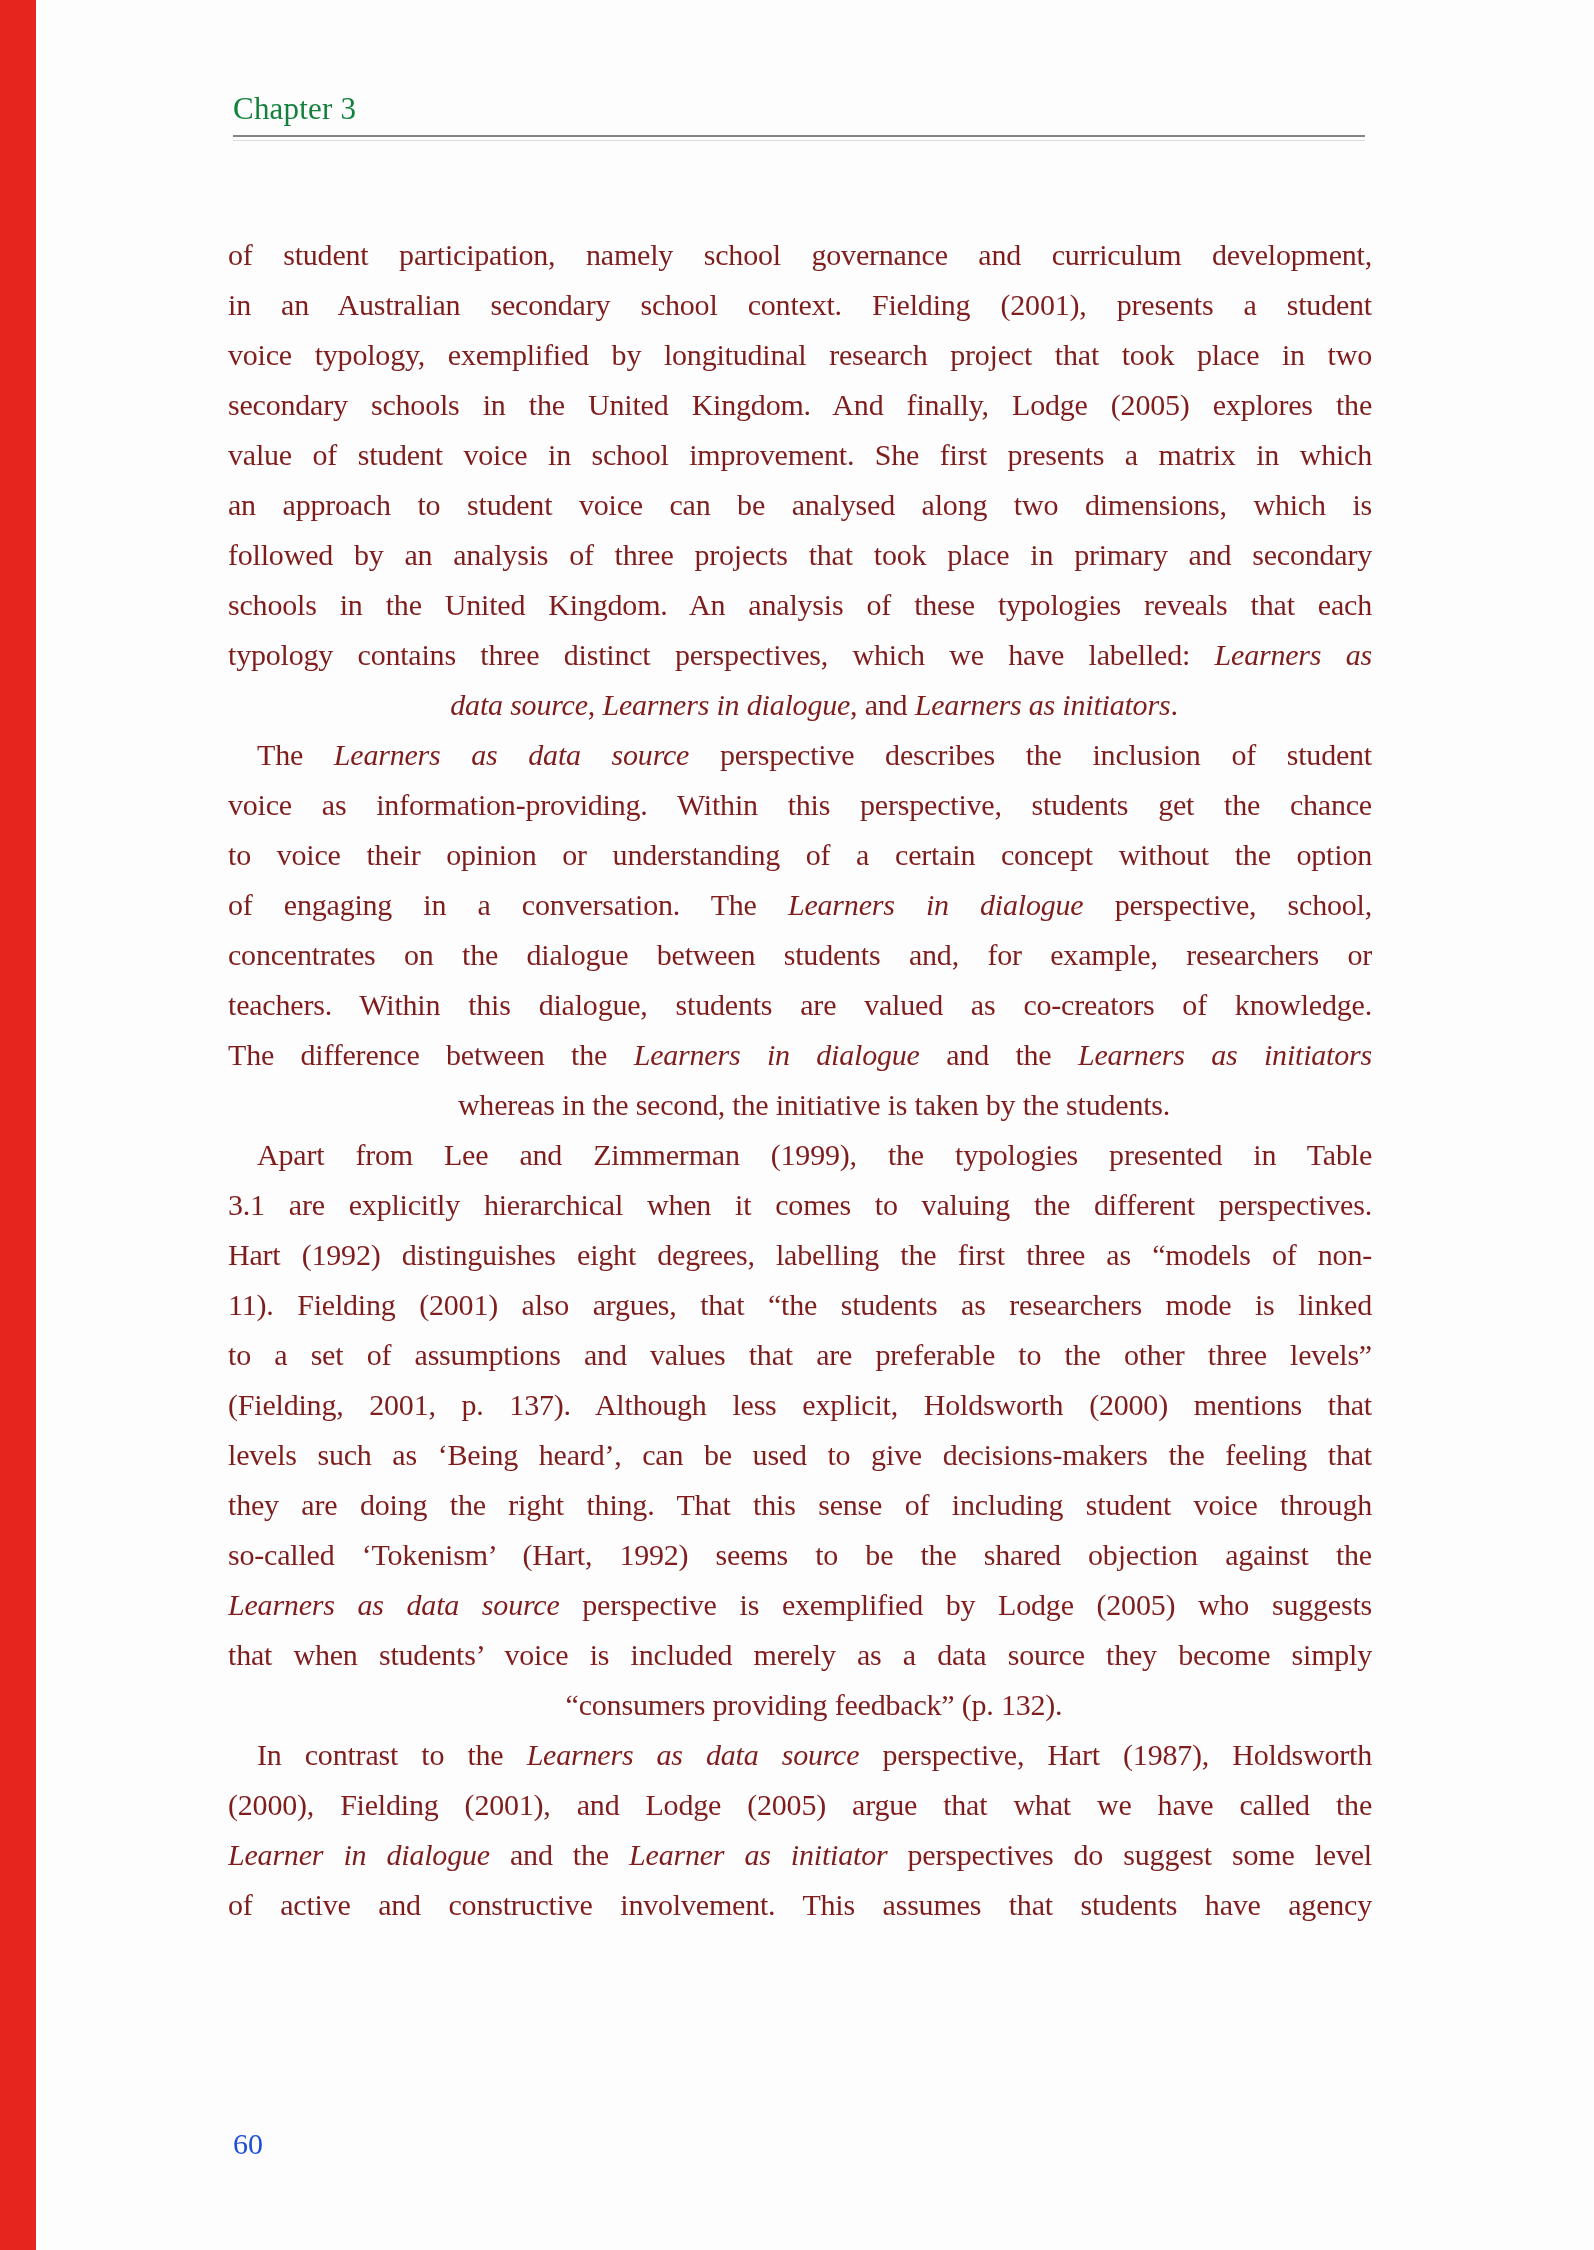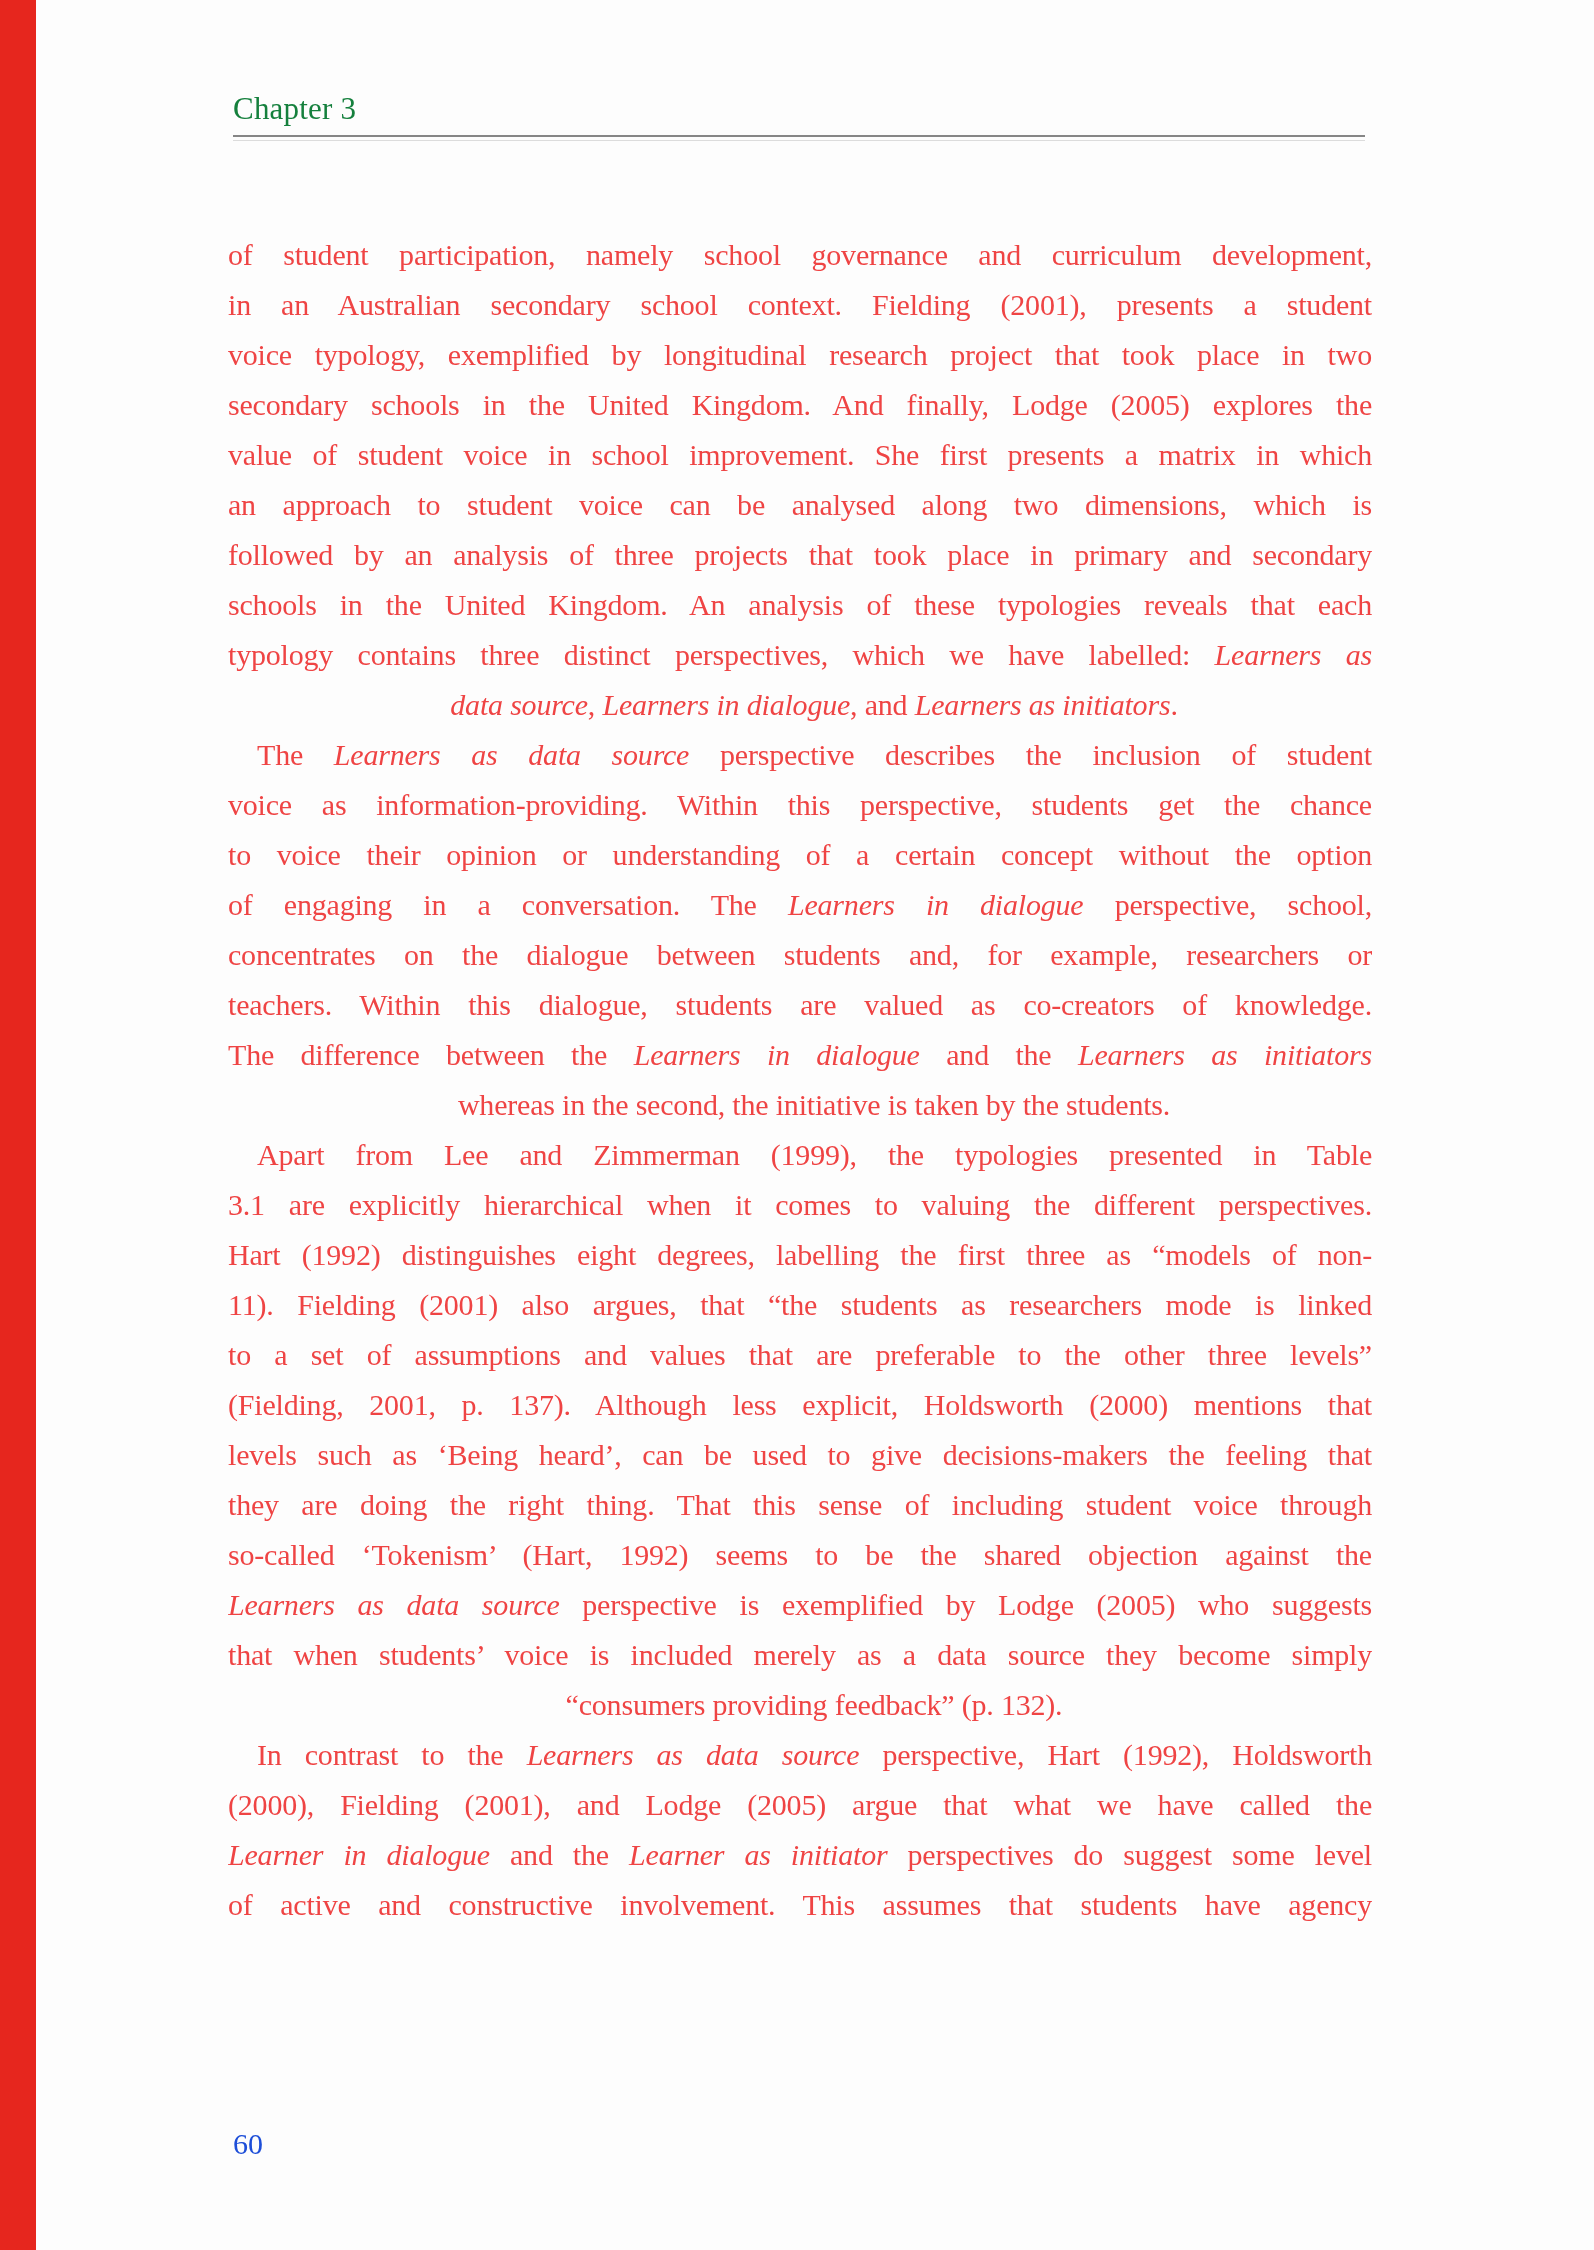"of student participation, namely school" .line { color: #ef4444 -> #7f1d1d }
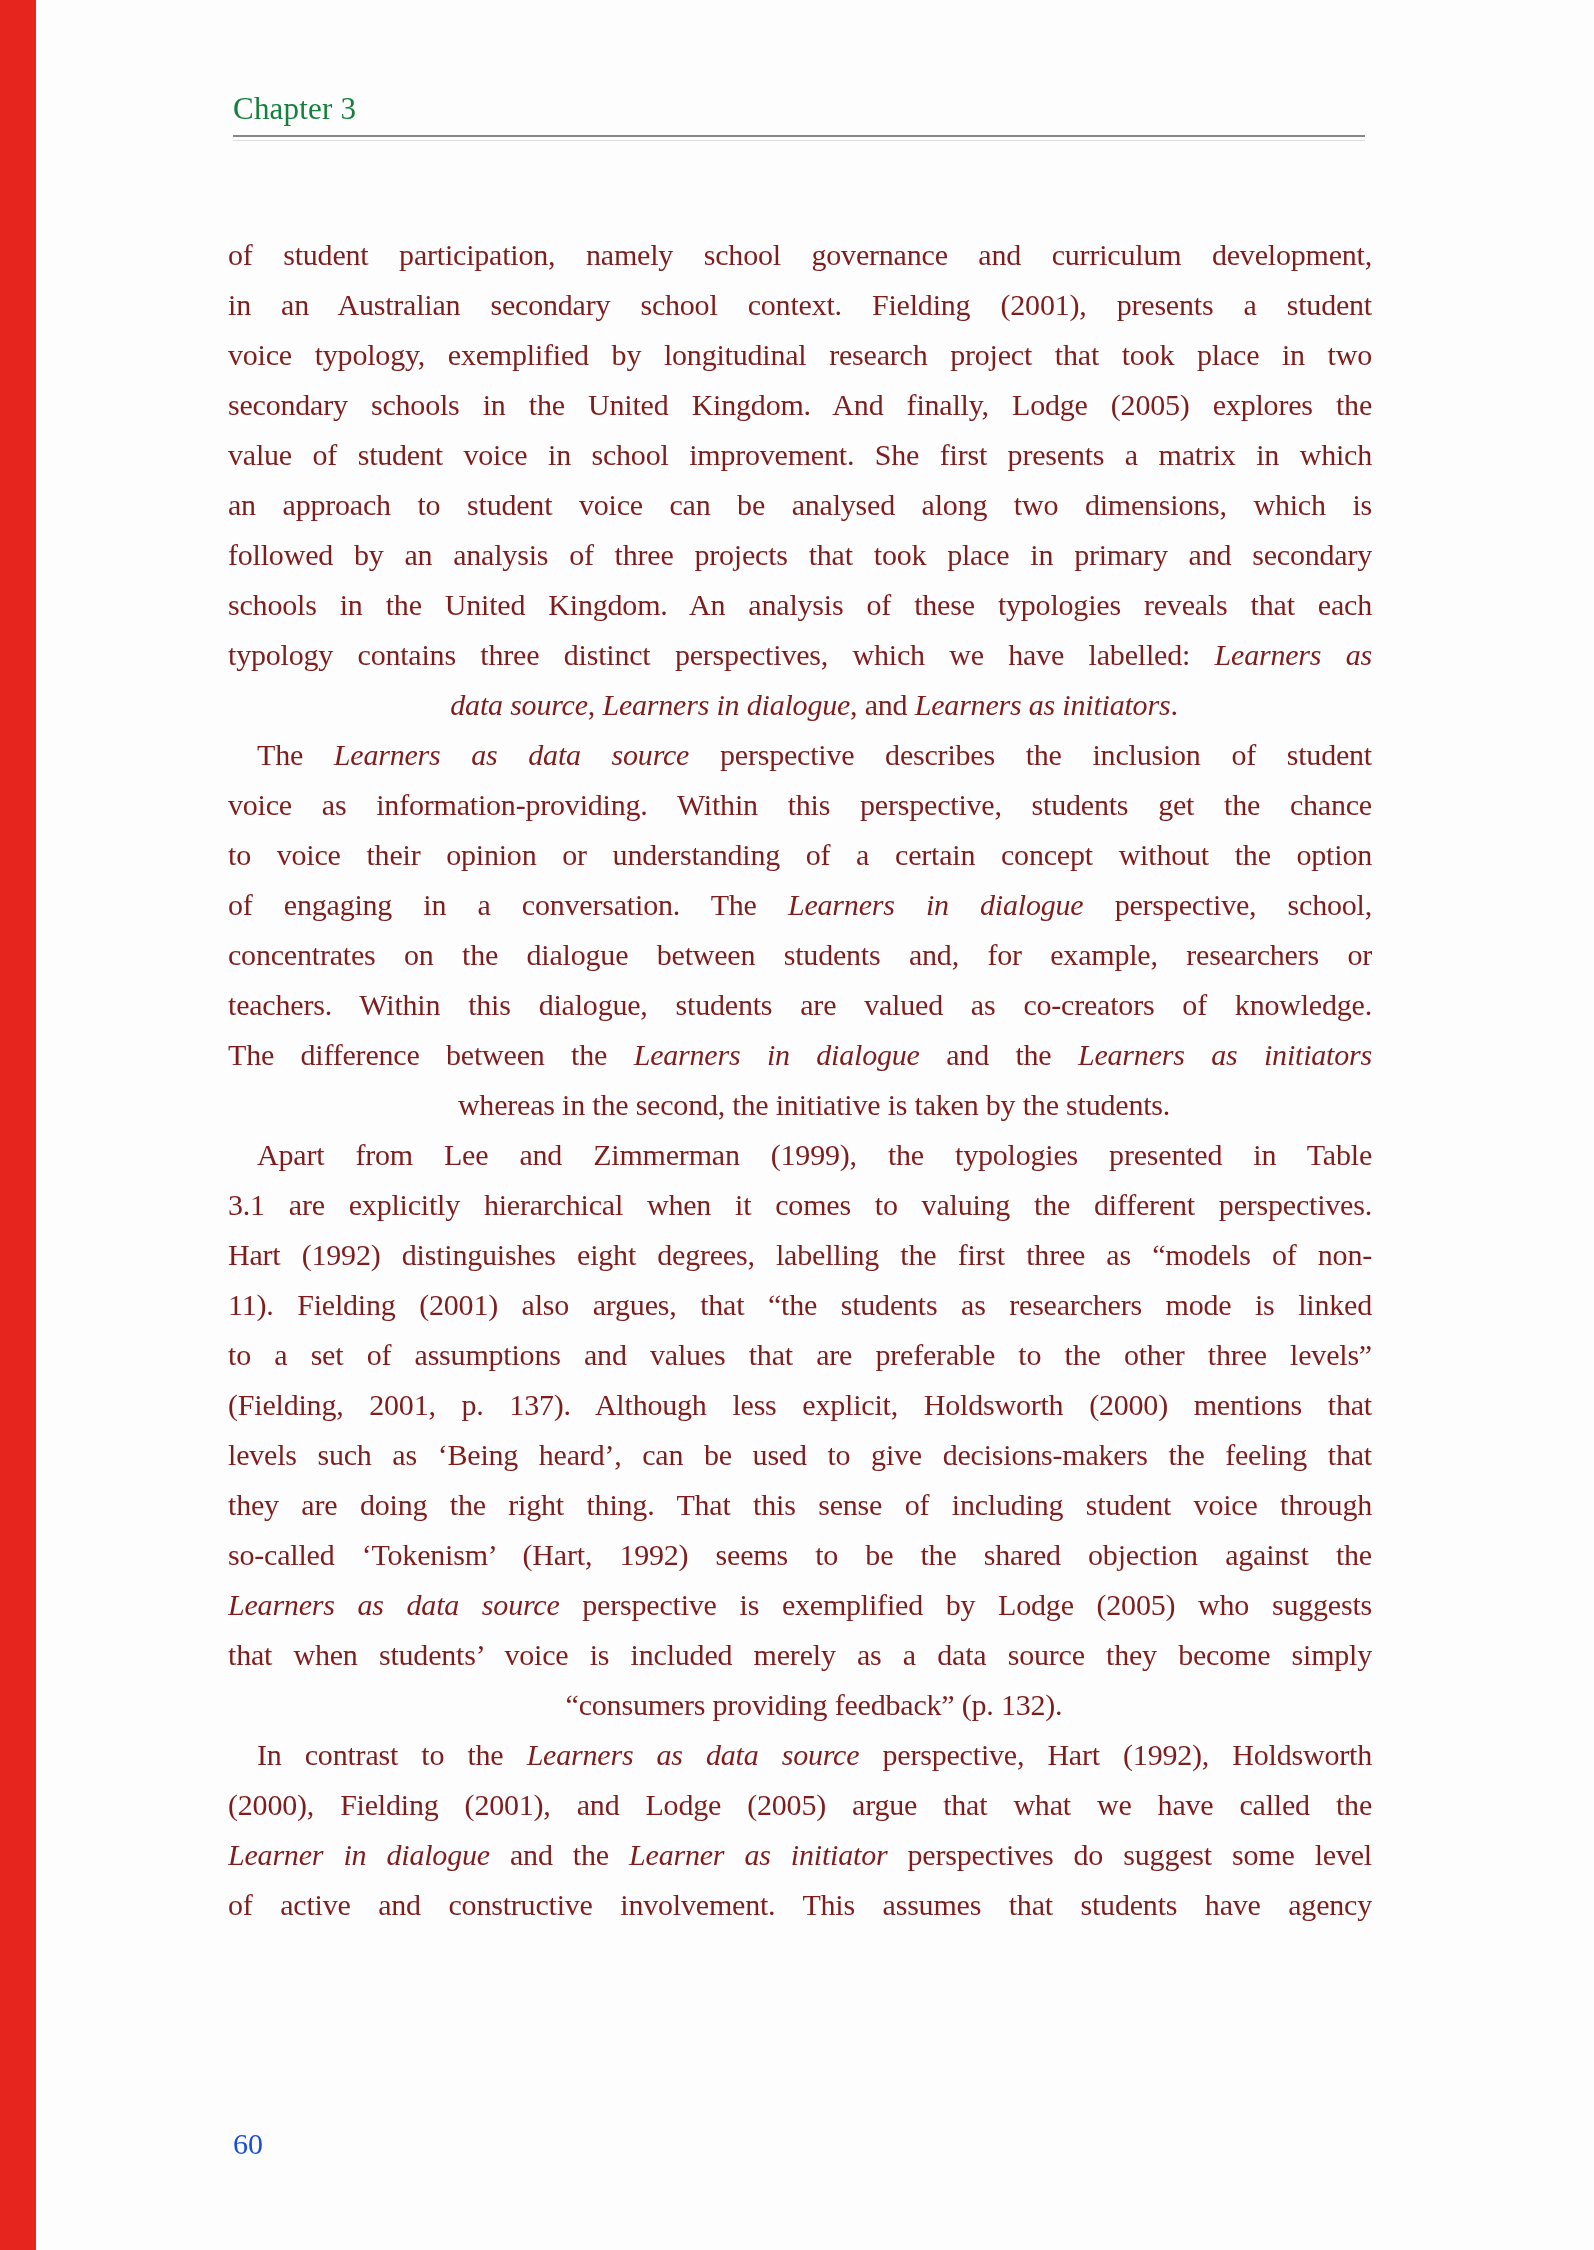"perspective, Hart (1992), Holdsworth" span { text: 1992 -> 1987 }
